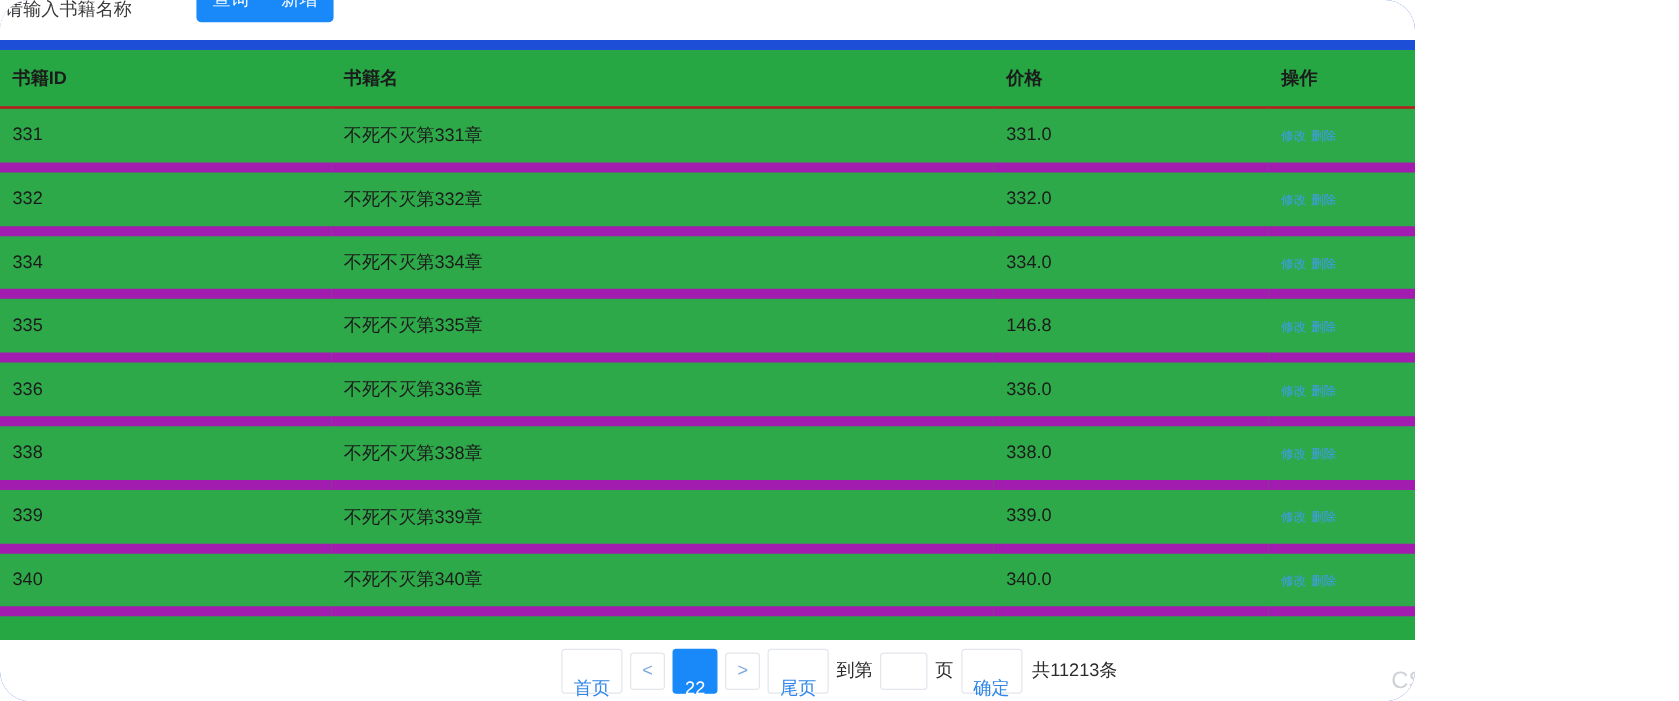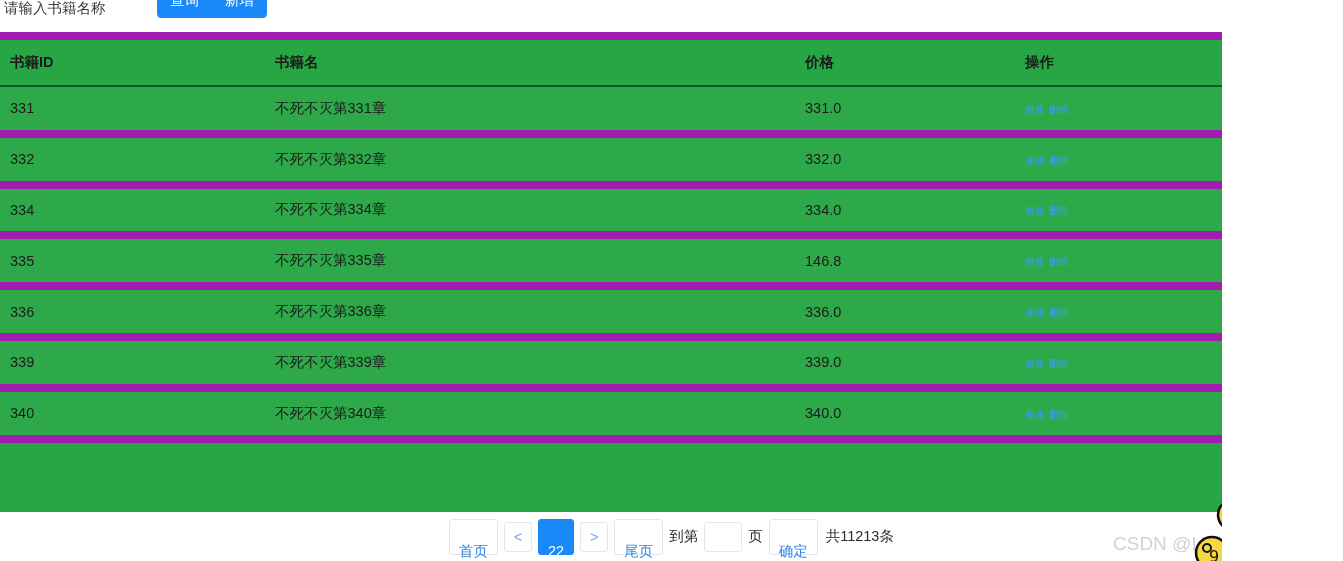"请输入书籍名称" #page { background: #a21caf -> #1d4ed8; border-radius: none -> 24px; width: 1222px -> 1132px }
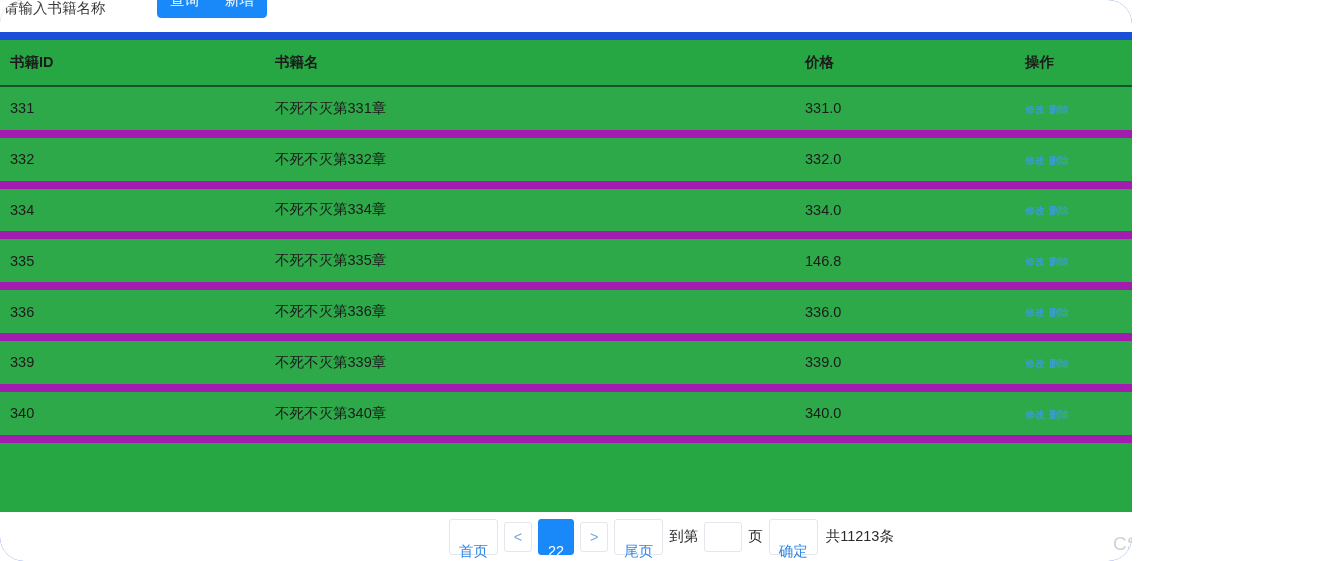"书籍ID" table.grid th { border-bottom: 2px solid #14532d -> 2px solid #b91c1c }
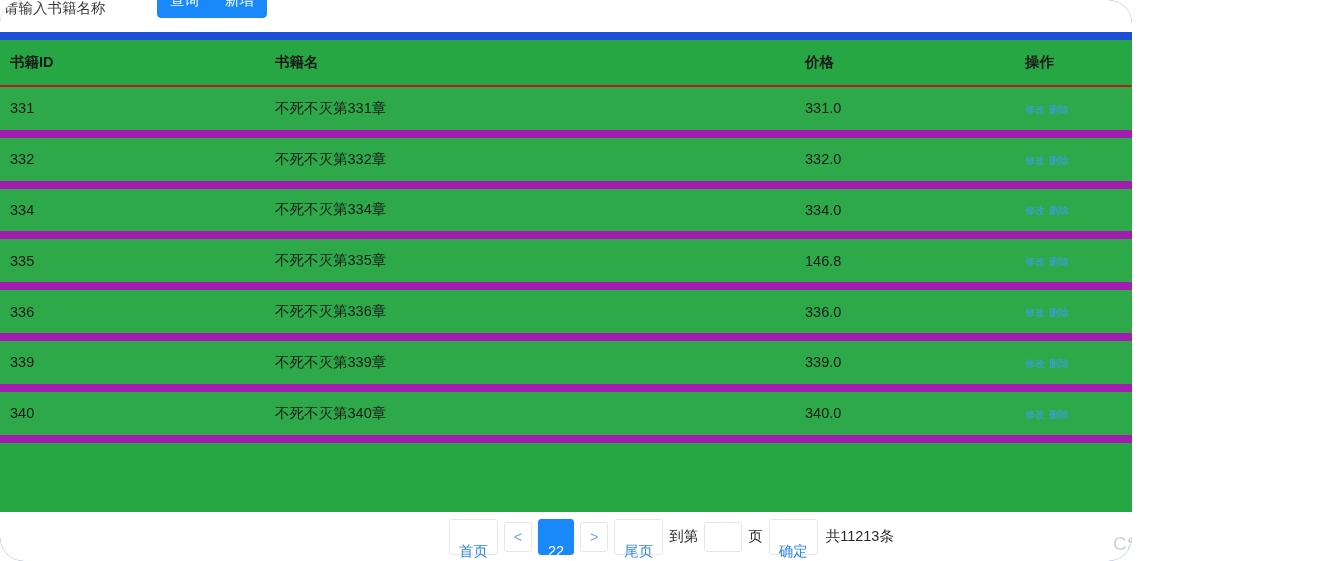"338" tr { html: none -> <tr> <td>338</td> <td>不死不灭第338章</td> <td>338.0</td> <td><span>修改</span><span>删除</span></td> </tr> }
